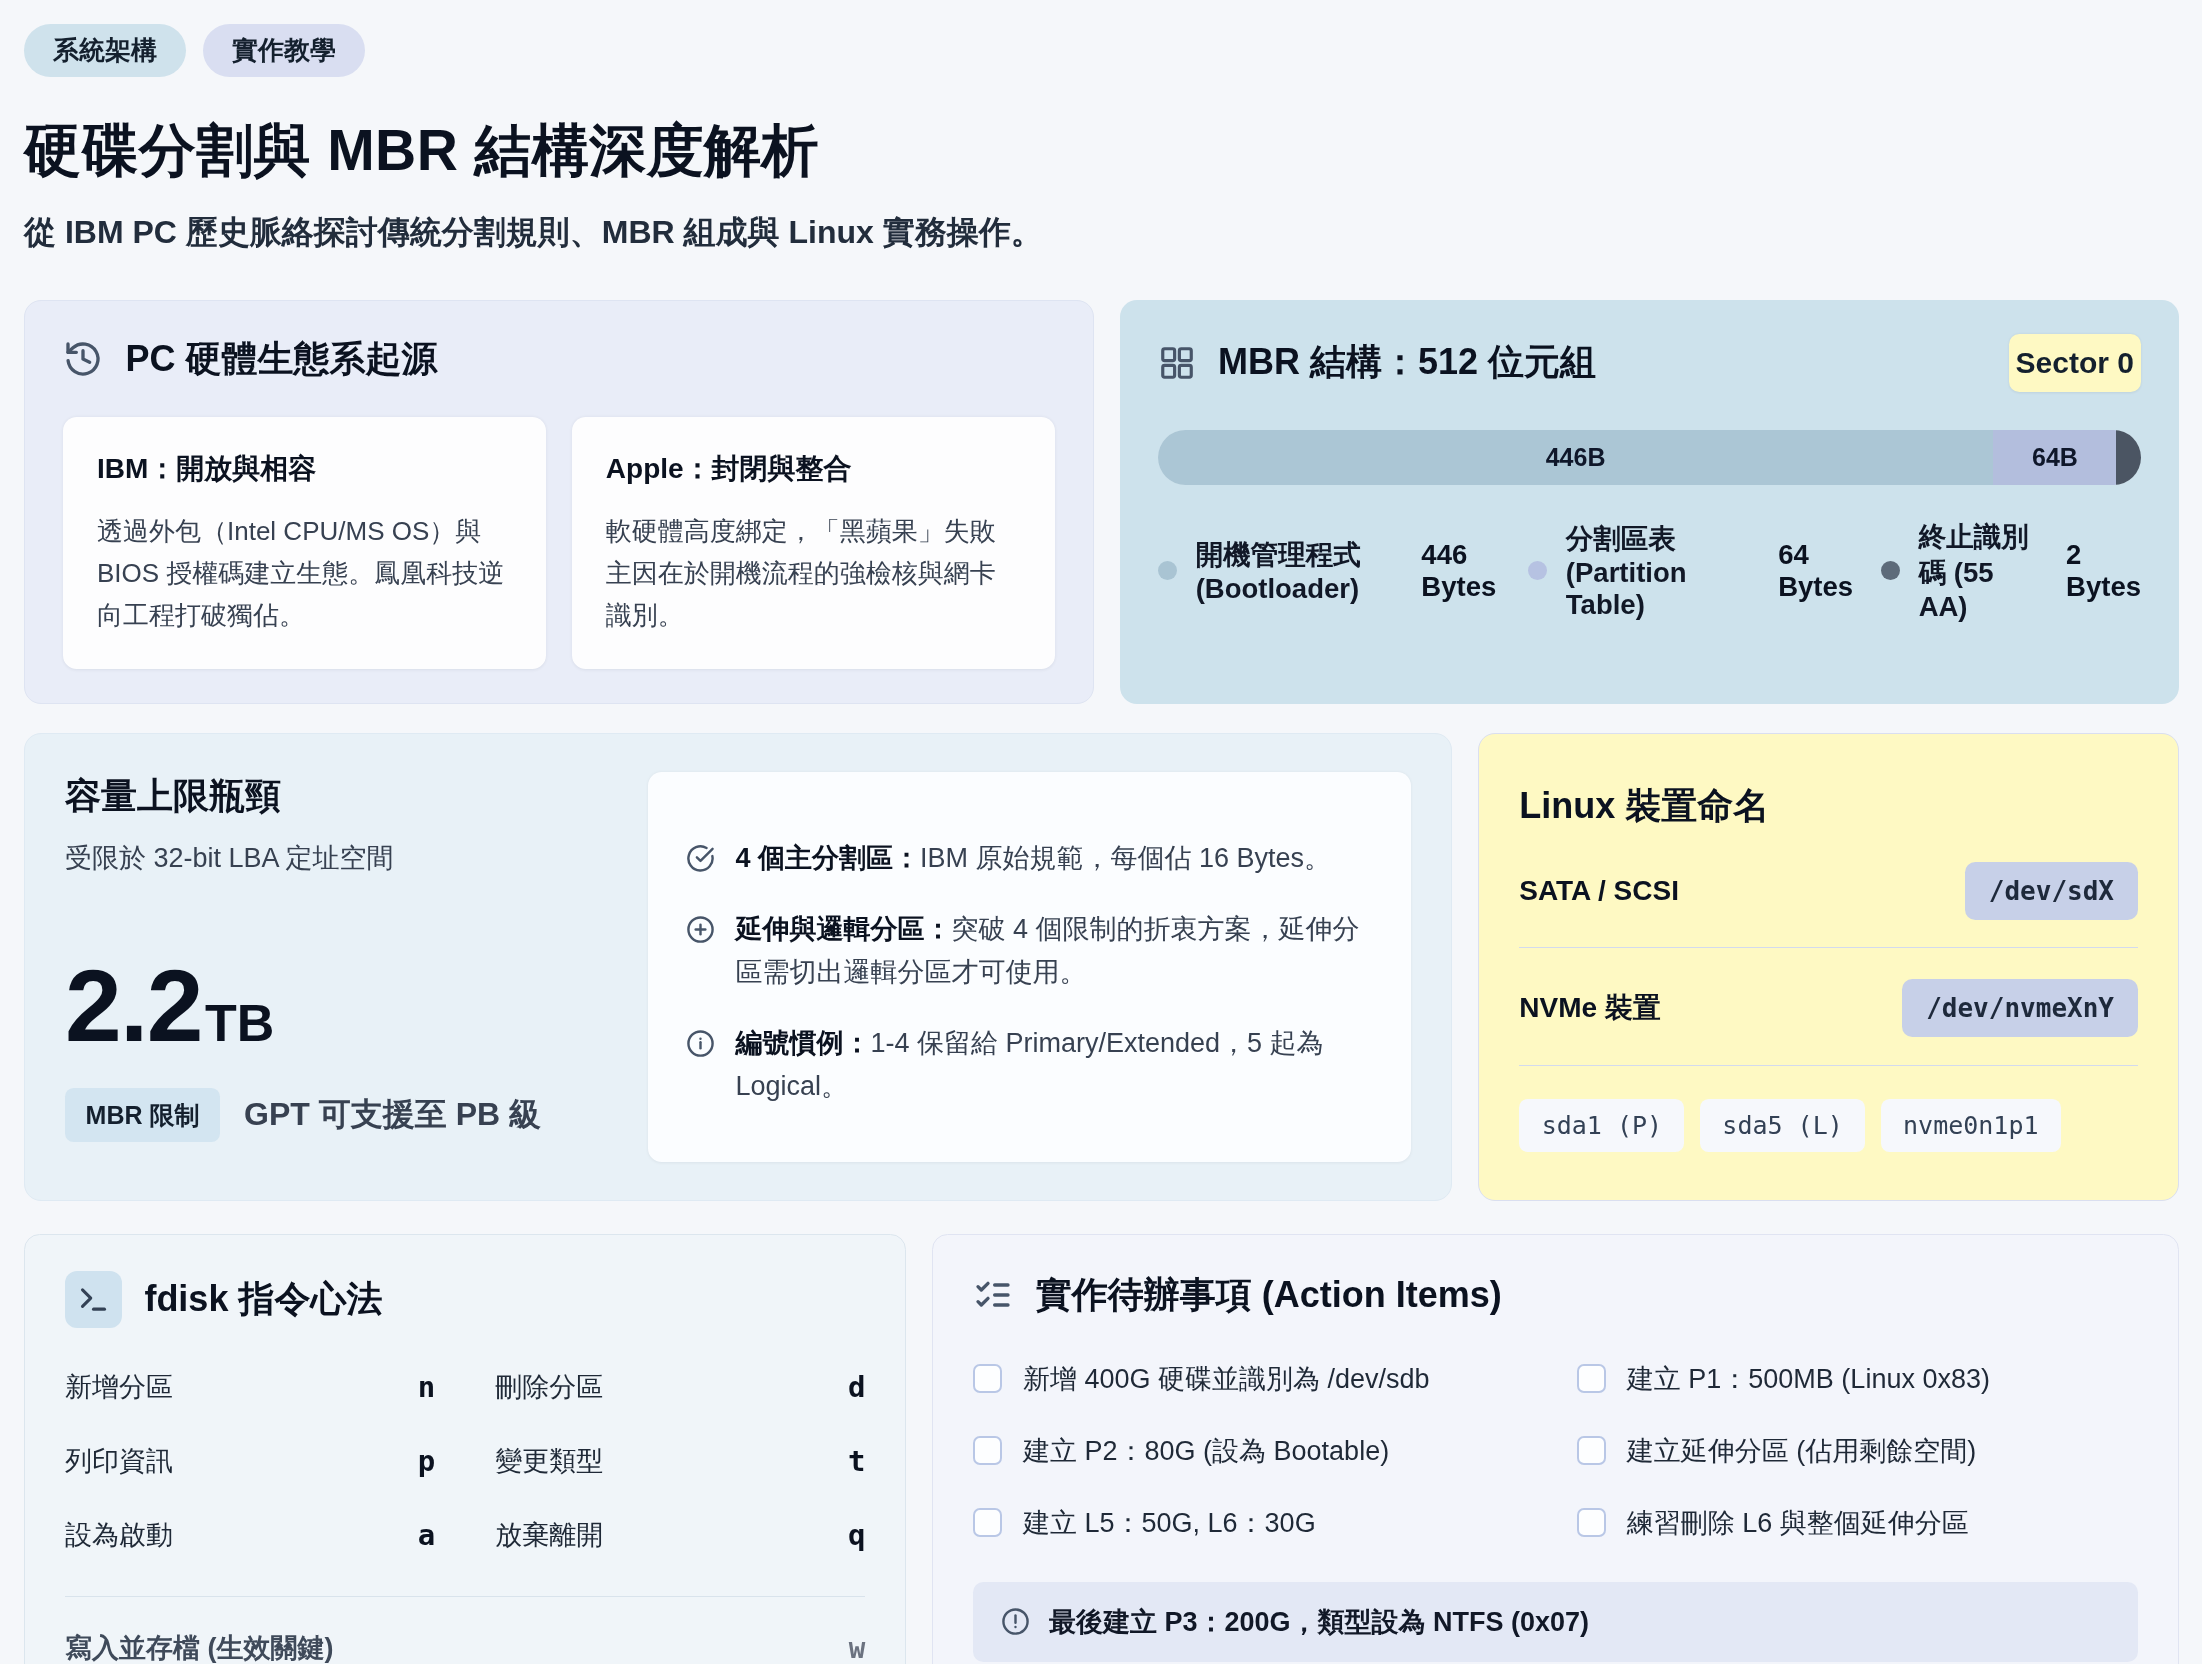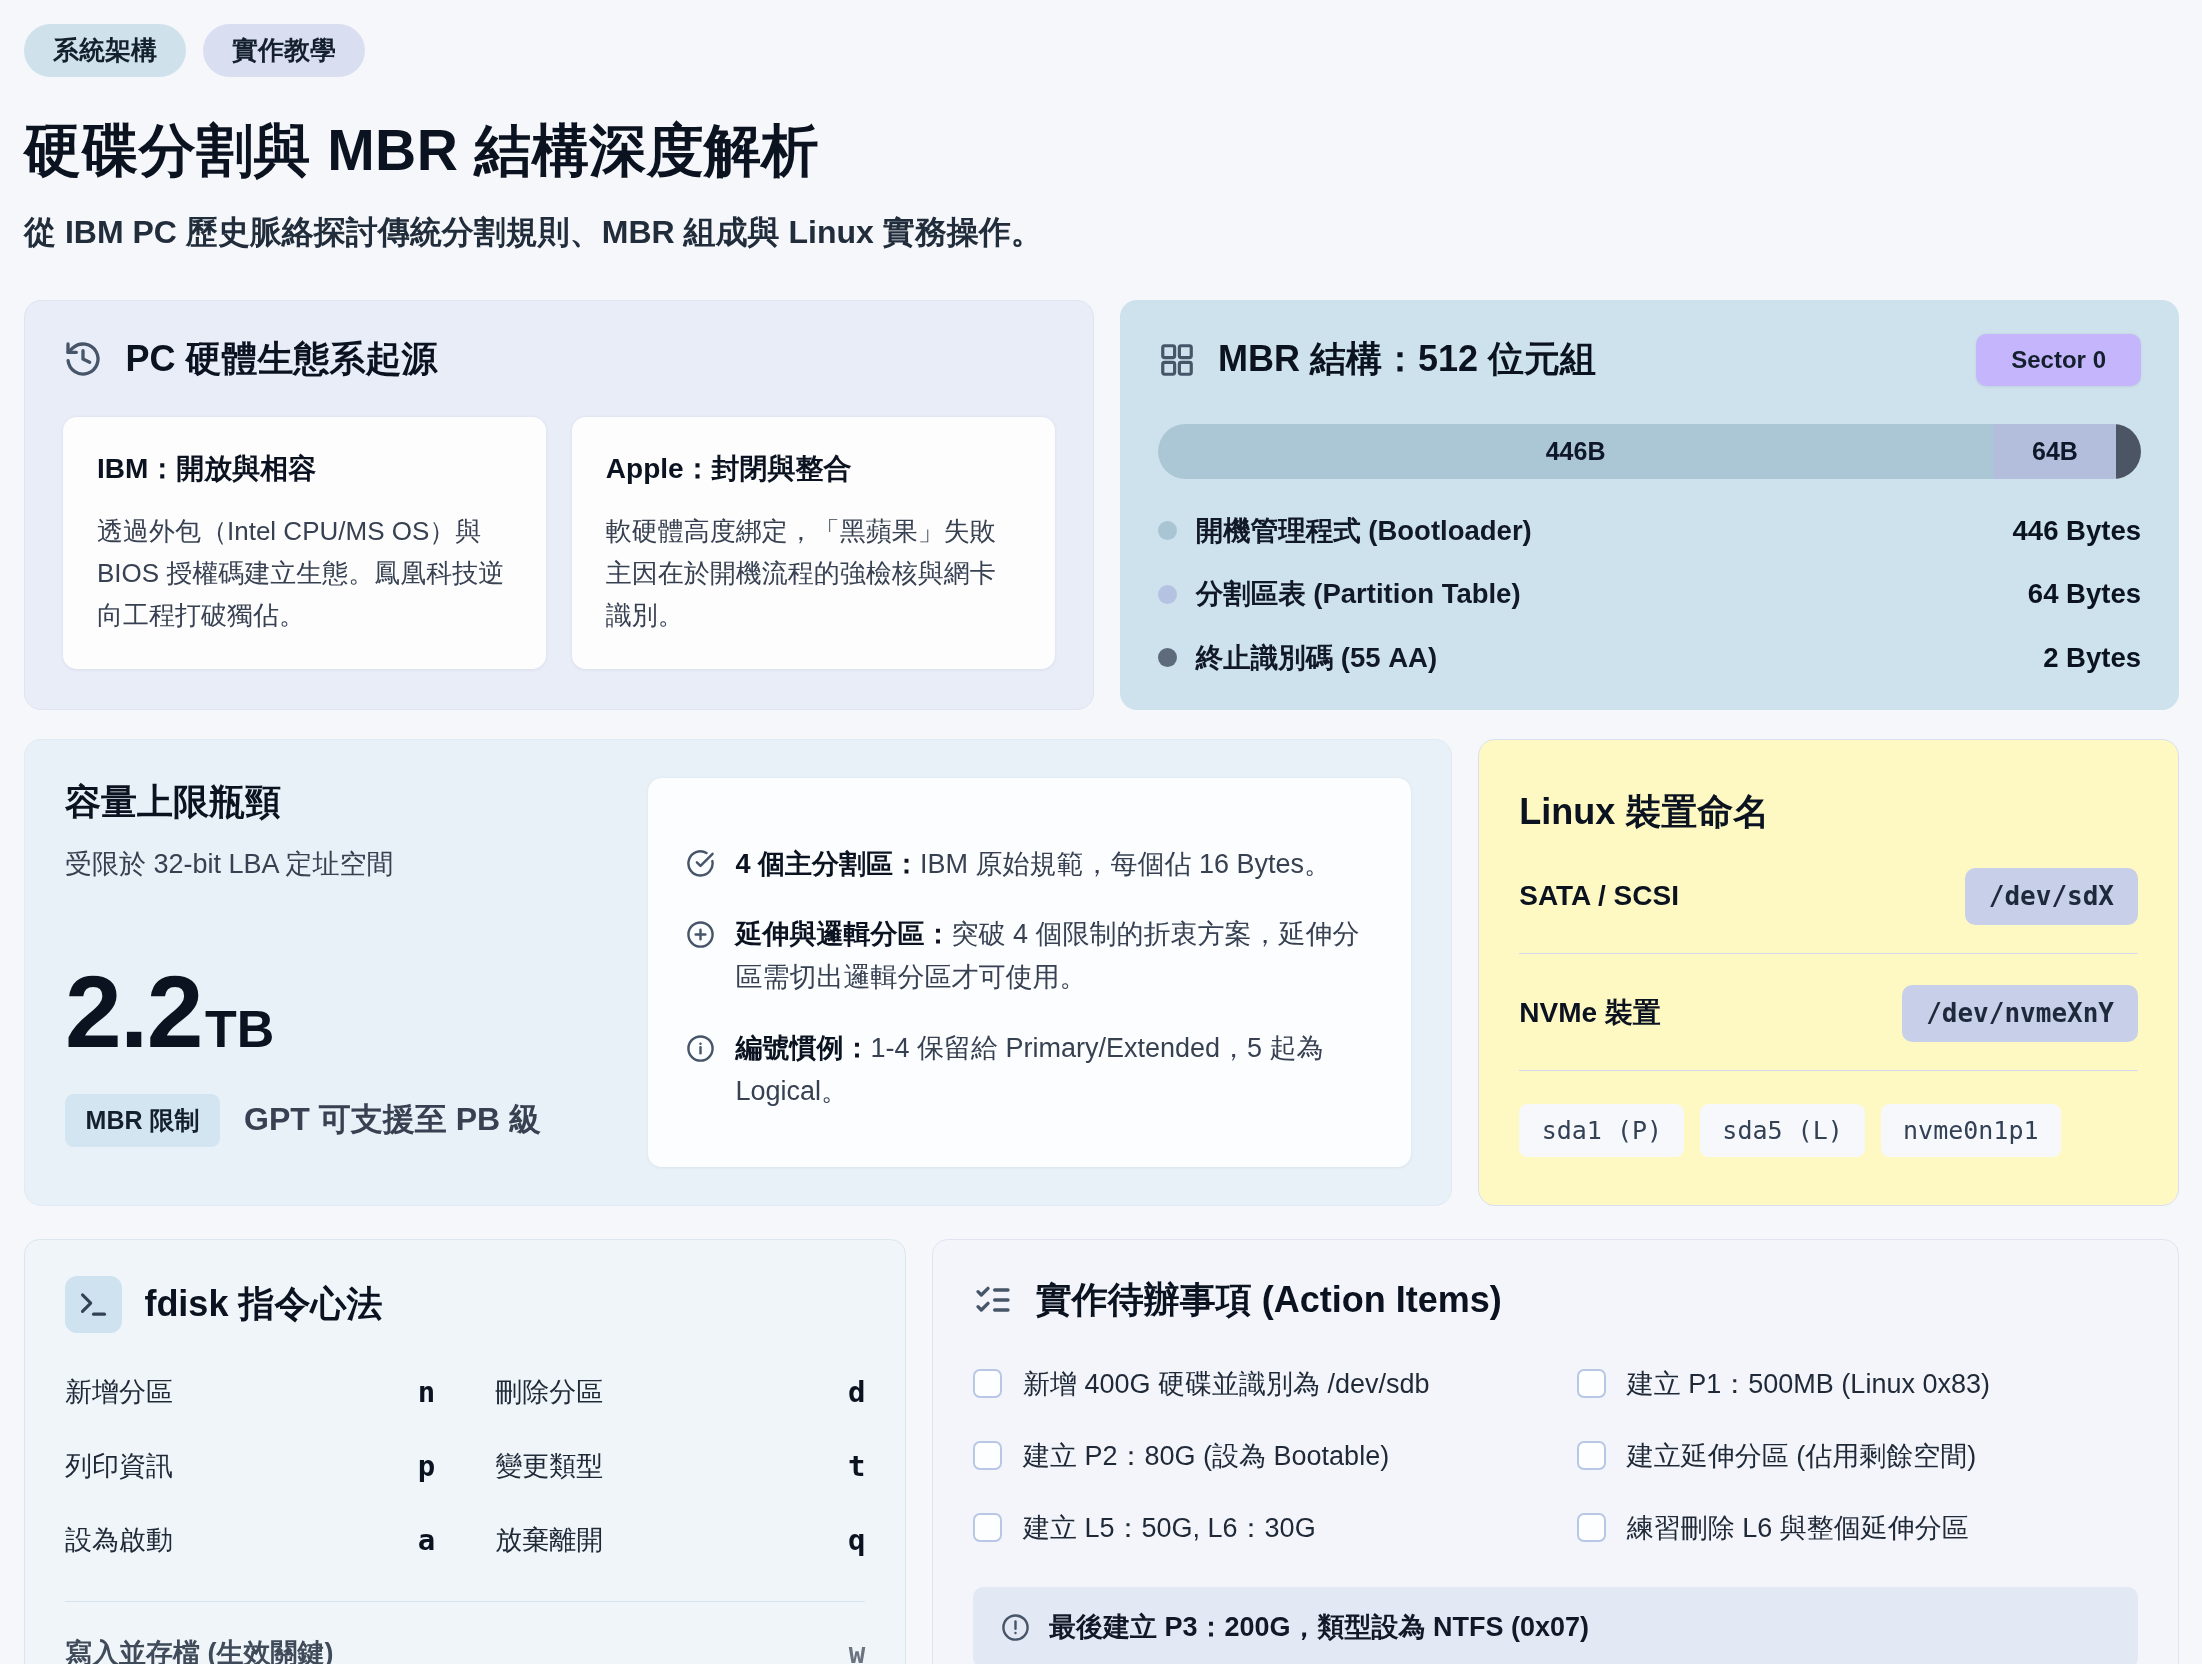"Sector 0" .sector-badge { background: #c4b5fd -> #fef9c3; font-size: 24px -> 30px; padding: 12px 35px -> 12px 7px }
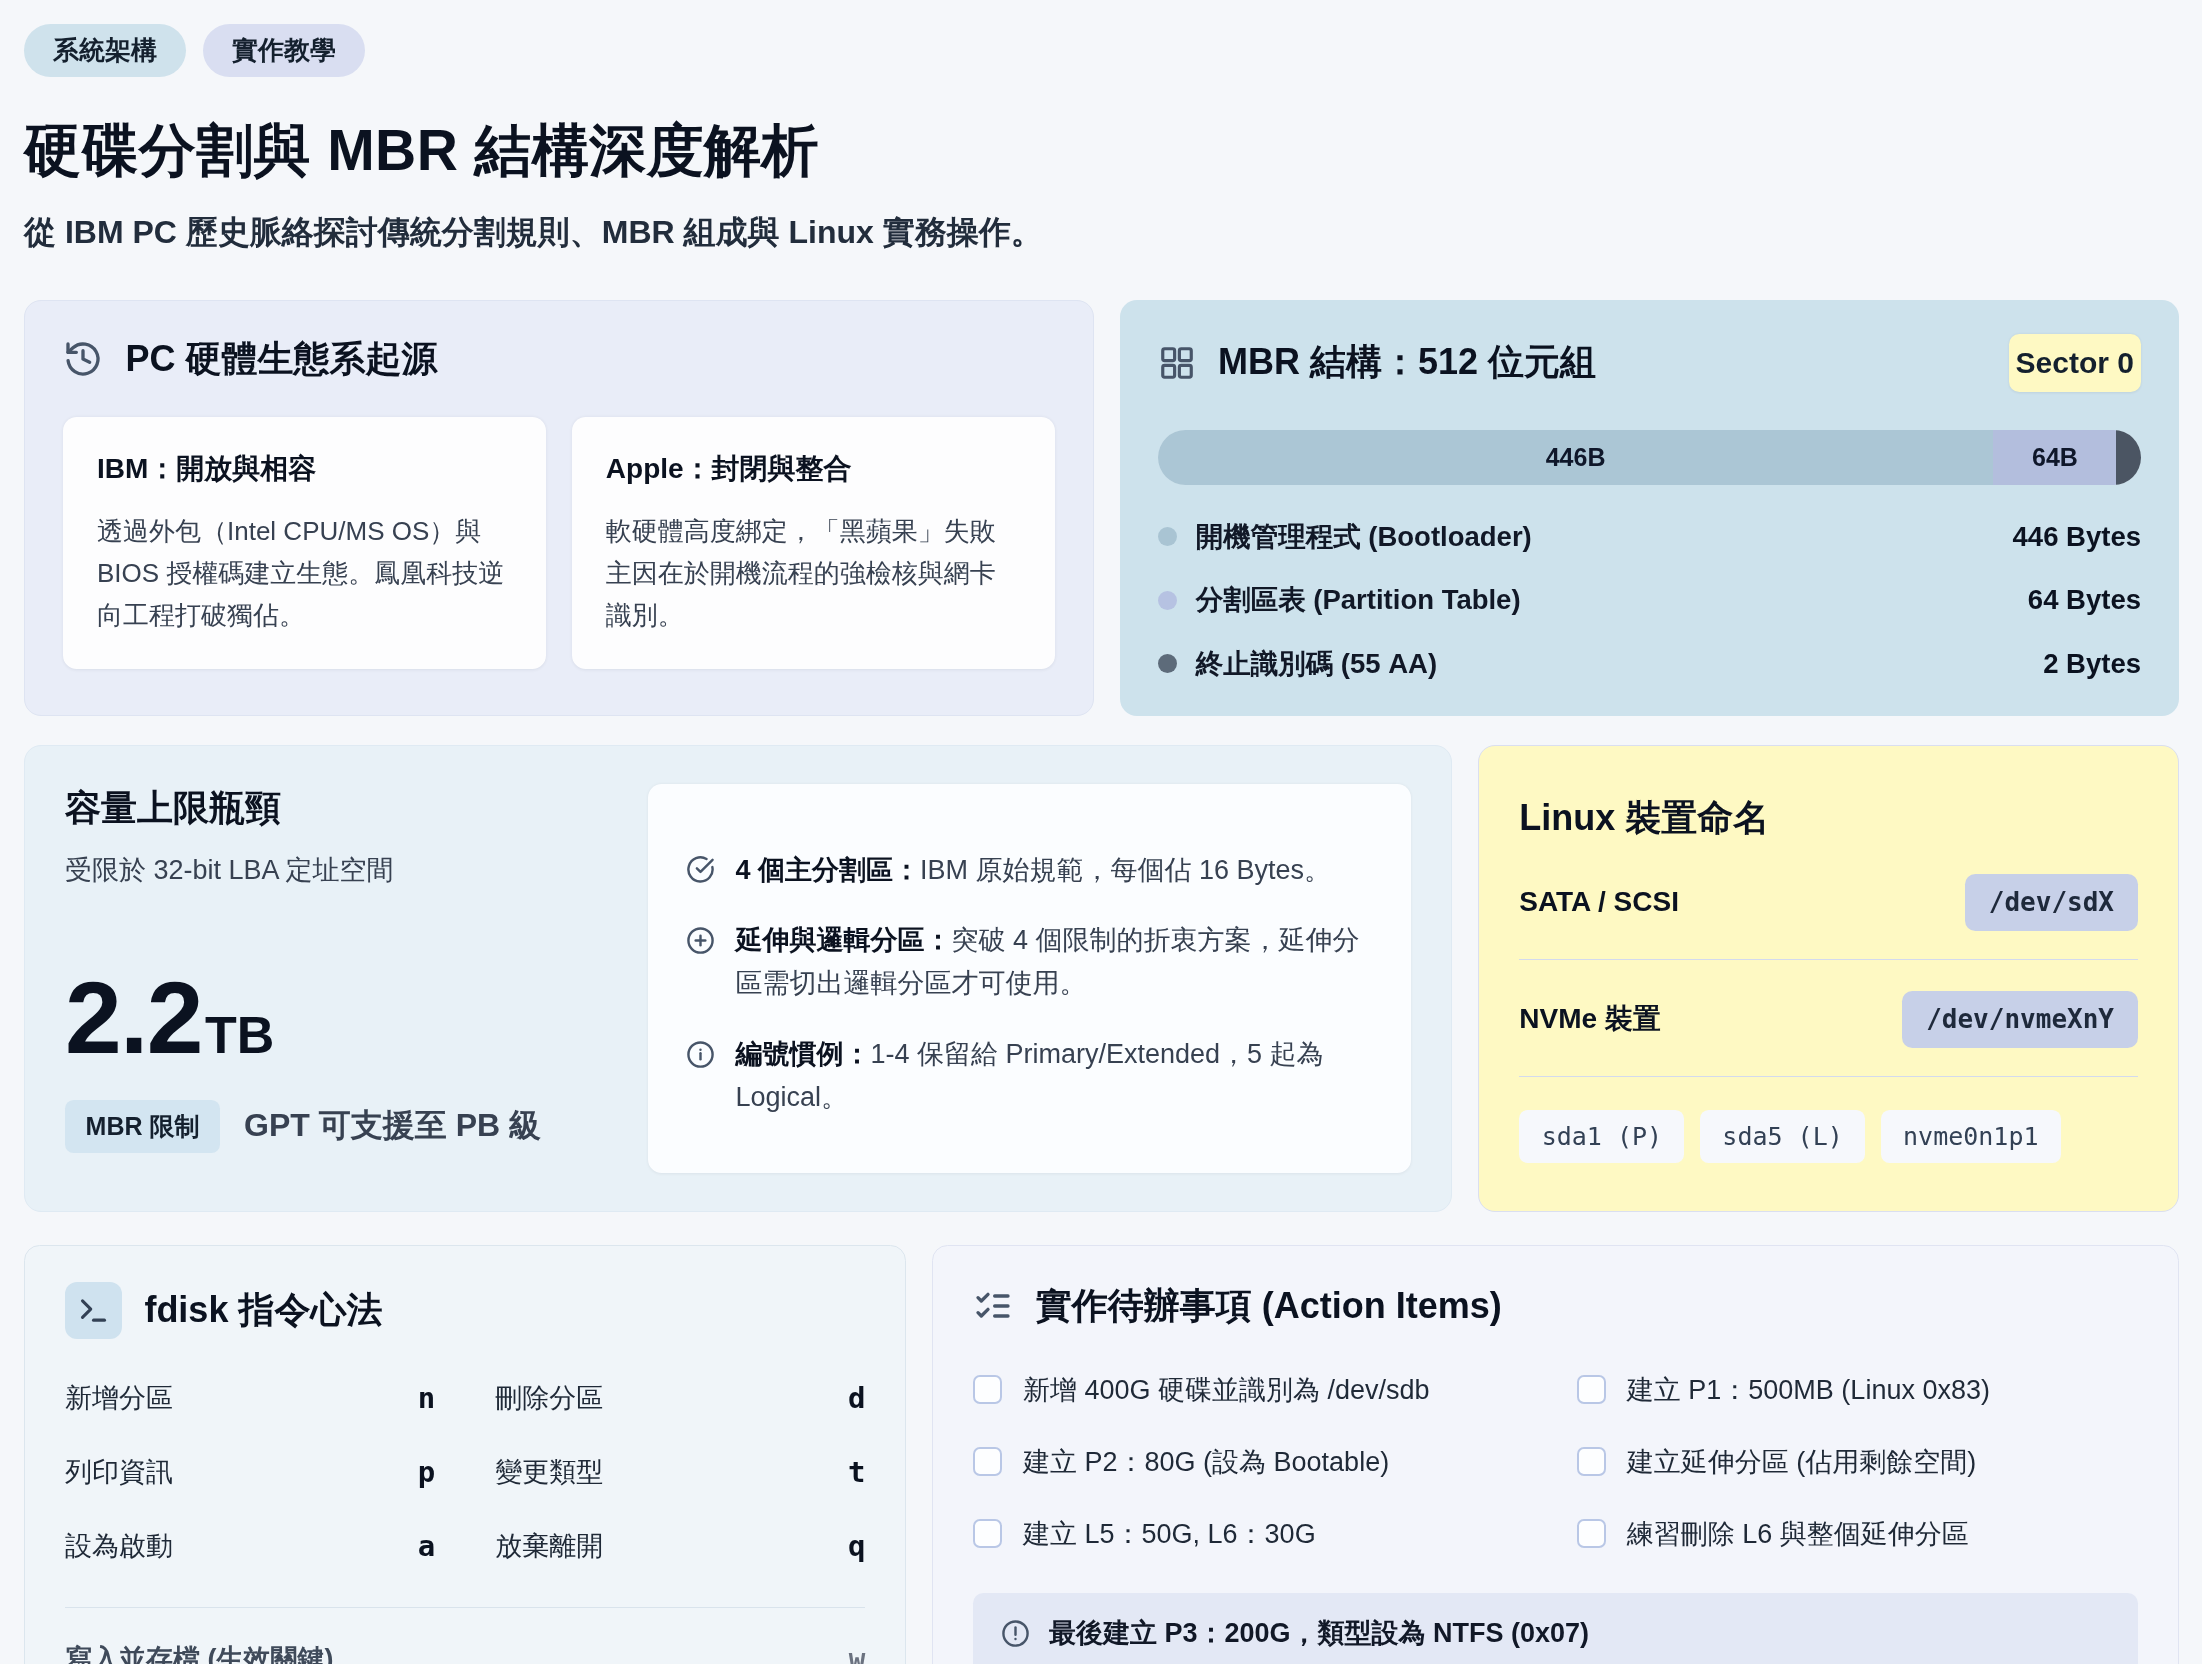"開機管理程式 (Bootloader)" .mbr-rows { flex-direction: column -> row }
